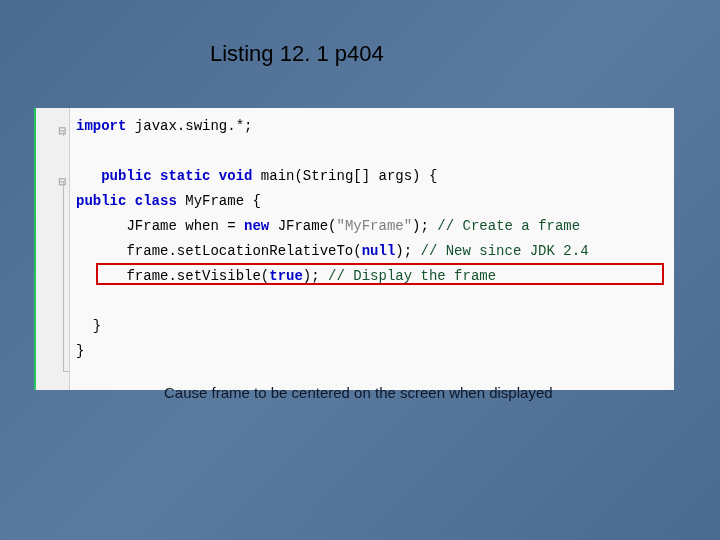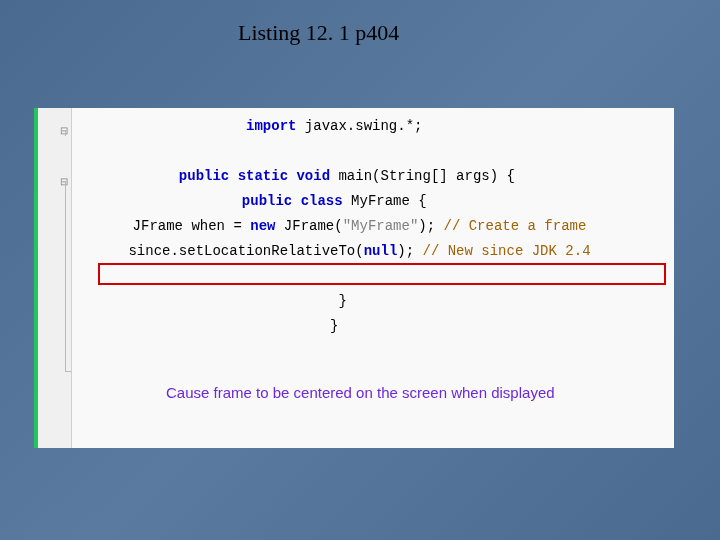"Listing 12. 1 p404" .title { font-family: Liberation Serif, serif -> Liberation Sans, sans-serif; margin-left: 28px -> none; top: 20px -> 41px }
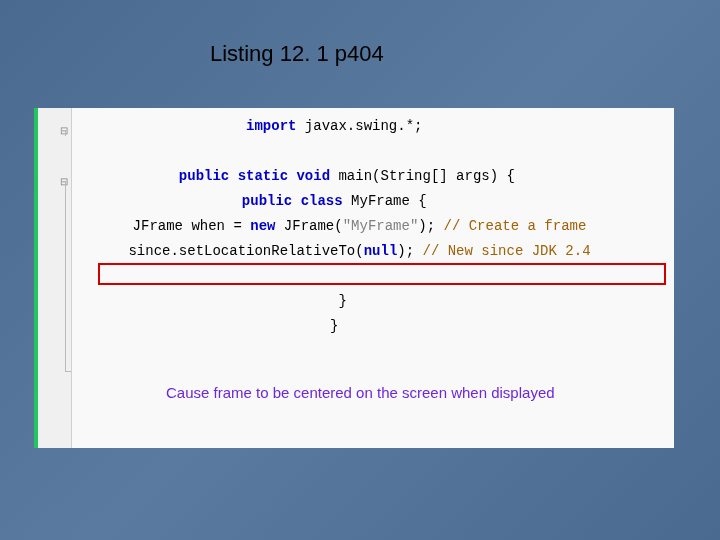"import javax.swing.*;" .code-panel { border-left: 4px solid #22c55e -> 2px solid #22c55e; height: 340px -> 282px; text-align: center -> none }
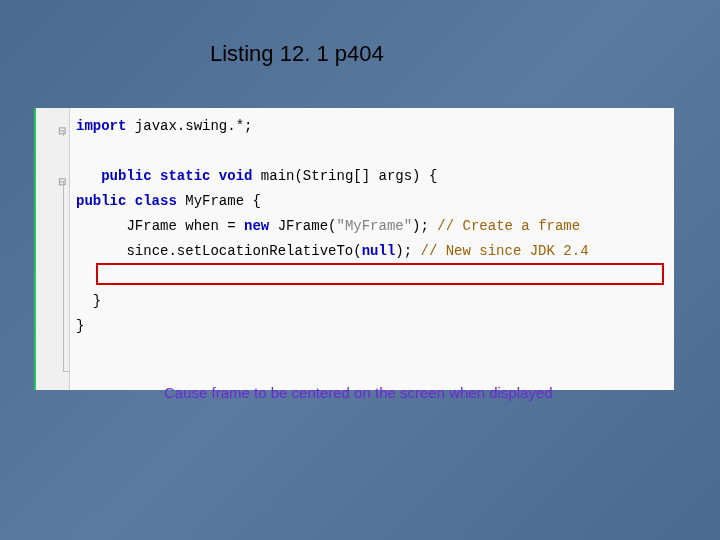"// Create a frame" .cmt { color: #a16207 -> #14532d }
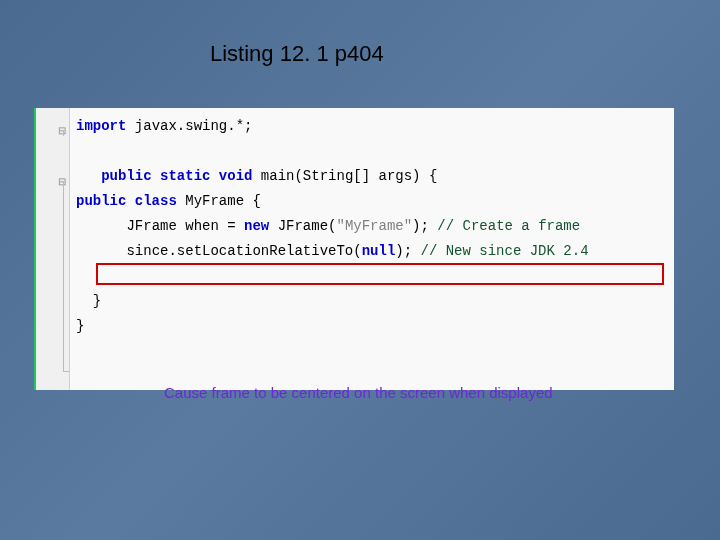"since.setLocationRelativeTo(" span.plain { text: since.setLocationRelativeTo -> frame.setLocationRelativeTo }
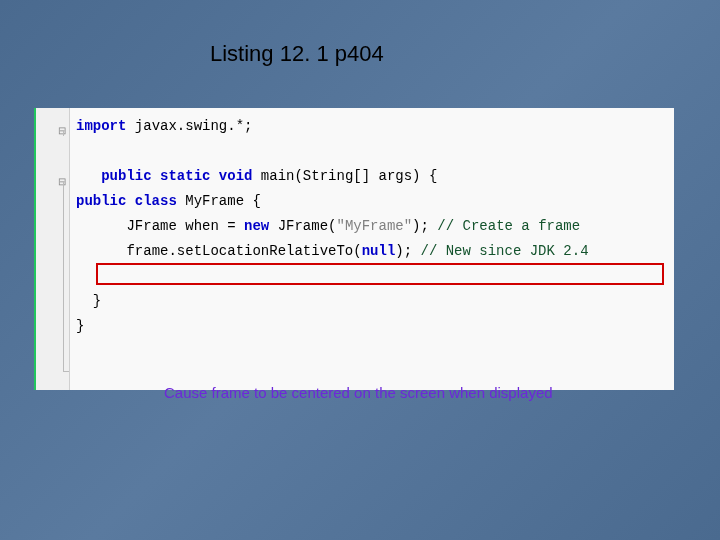"frame.setVisible(true); // Display the" div.ln { html: none -> <div> <span>frame.setVisible(</span><span>true</span><span>); </span><span>// Display the frame</span></div> }
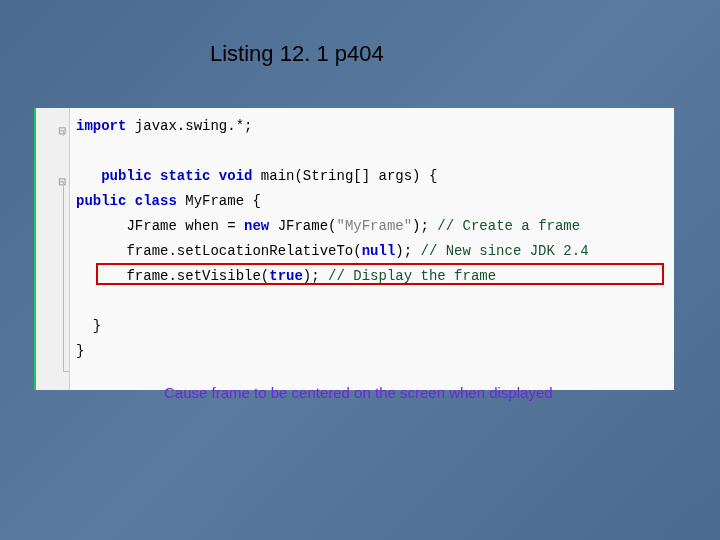"Cause frame to be centered" .caption { color: #6d28d9 -> #0f172a }
